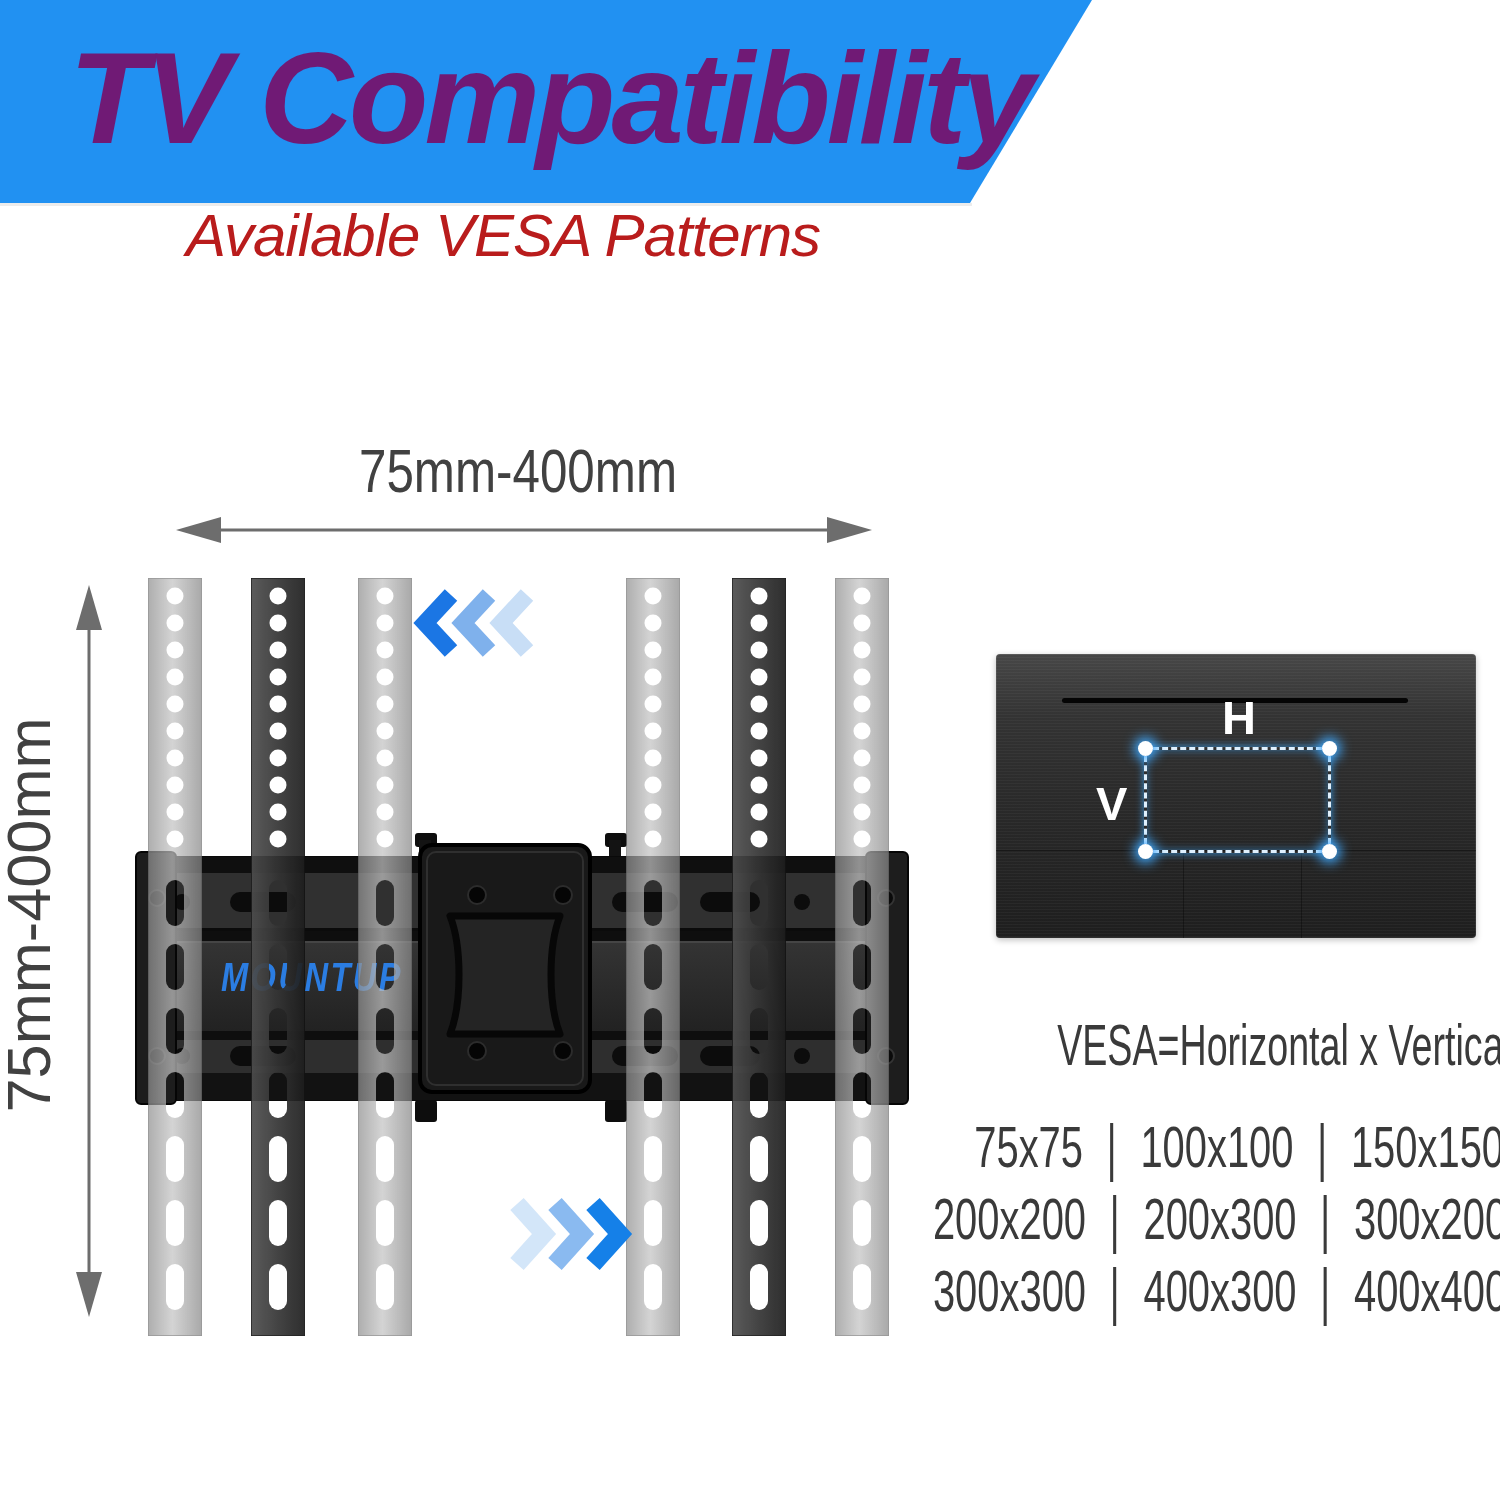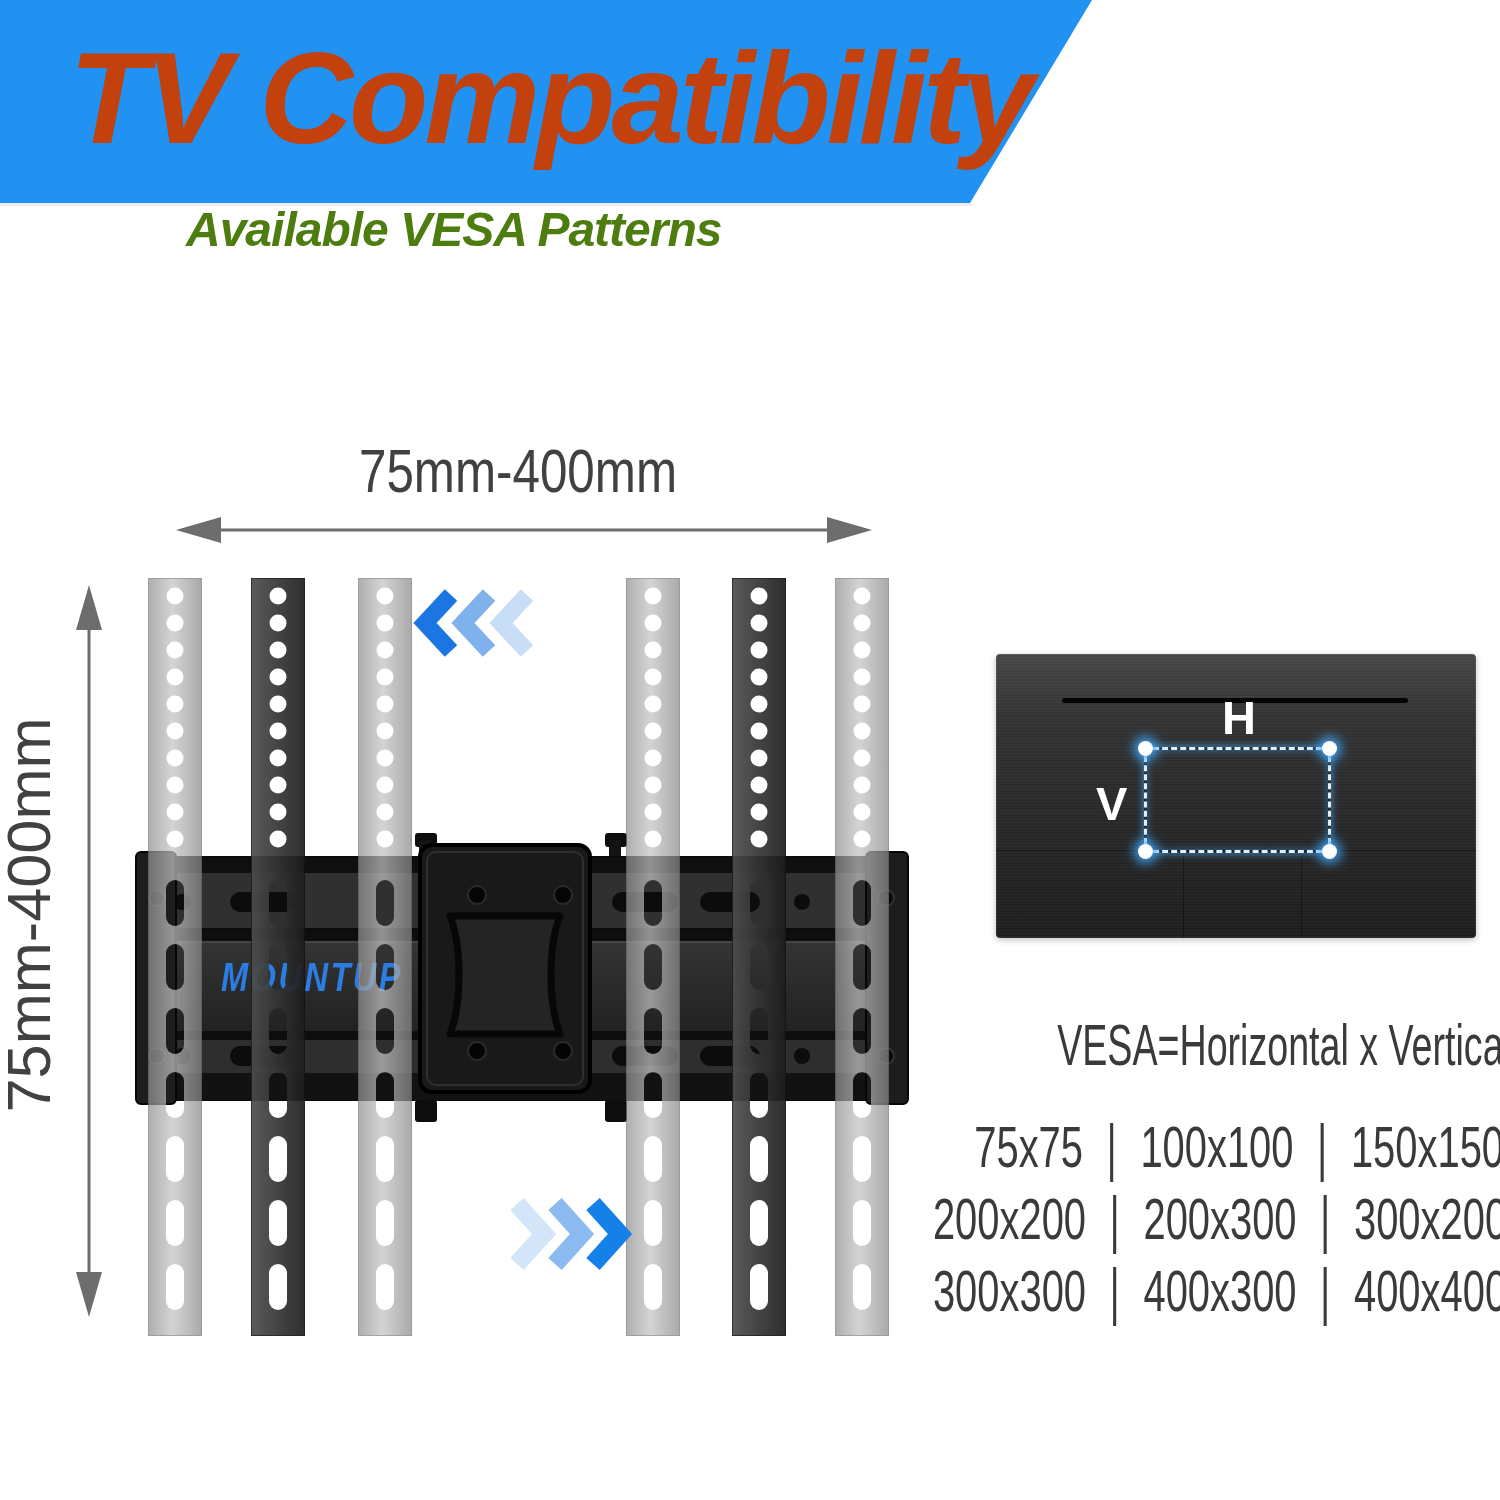"TV Compatibility" .page-title { color: #c2410c -> #701a75 }
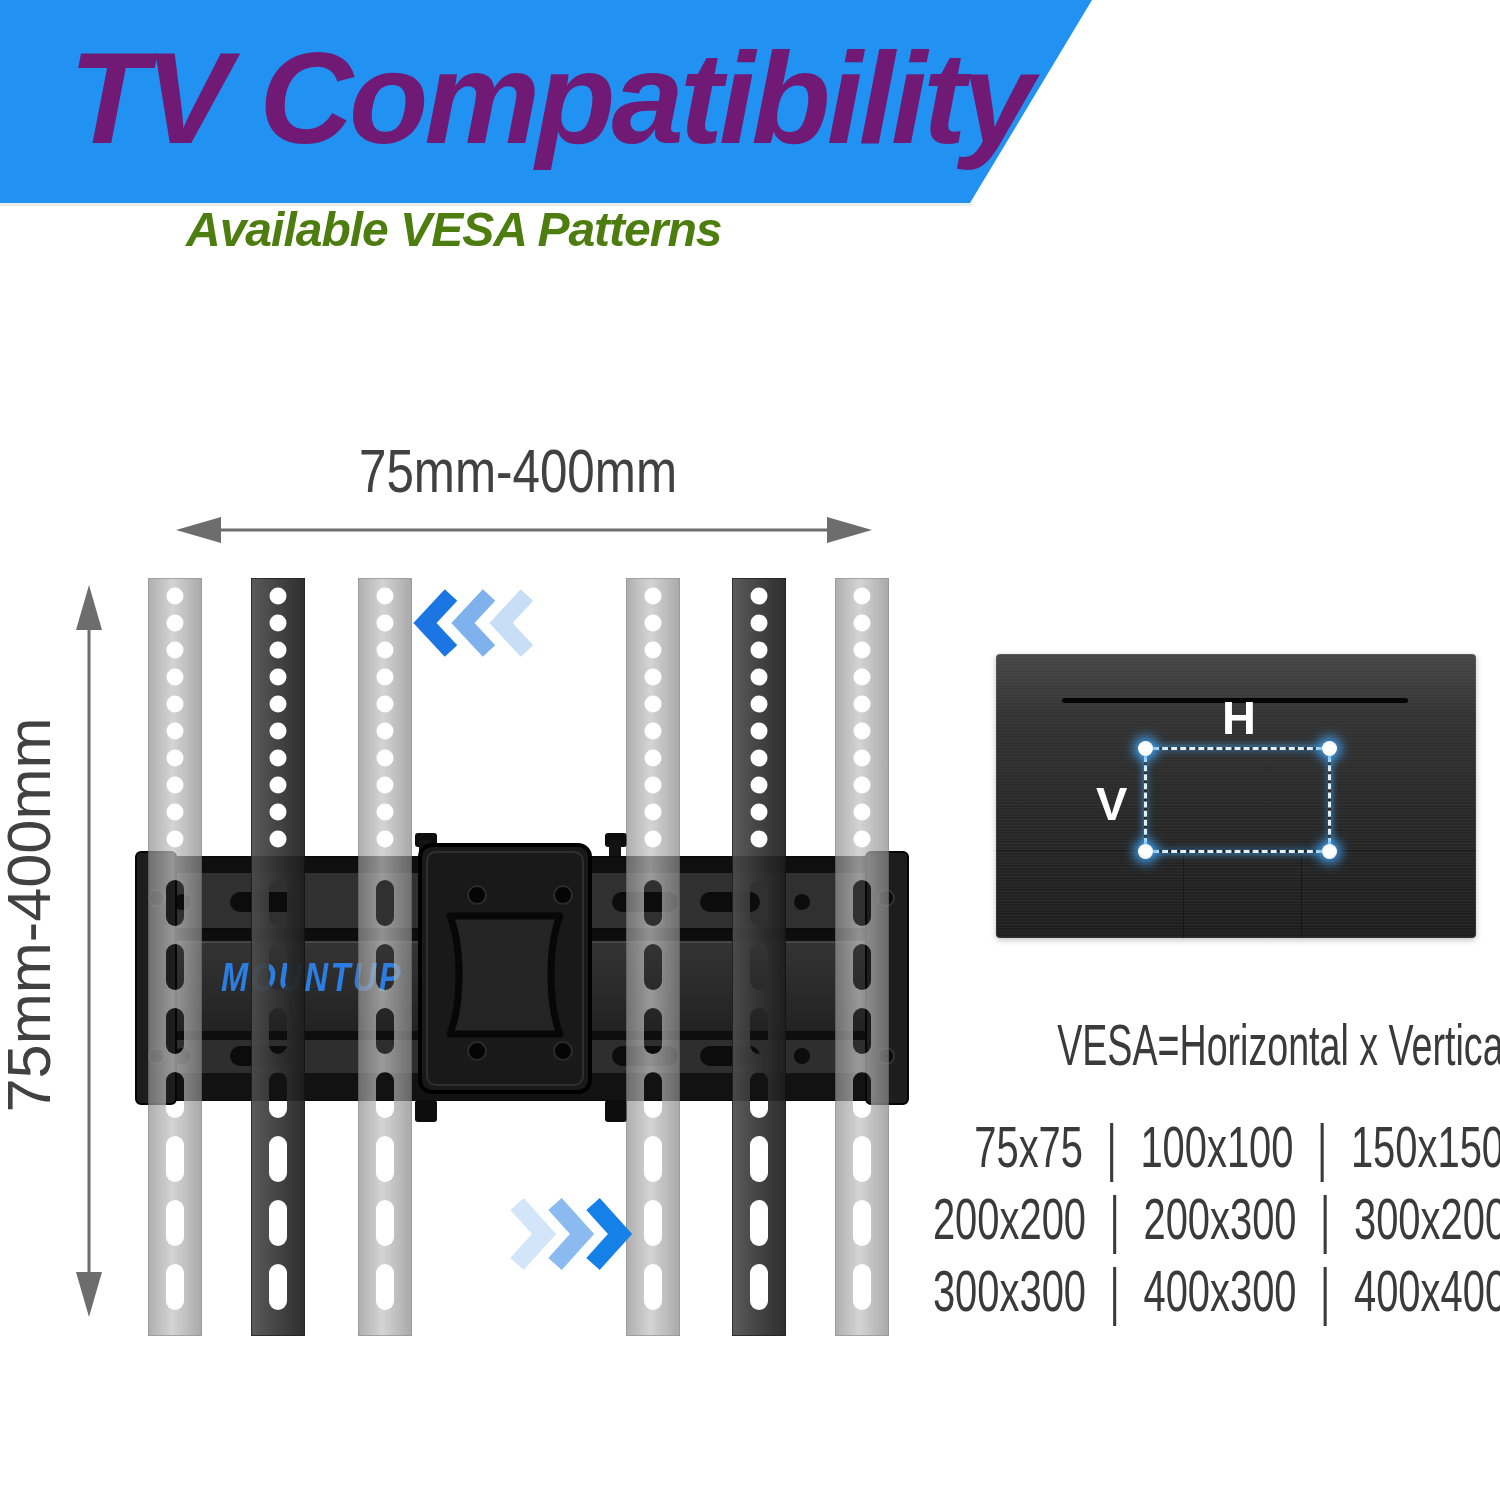"Available VESA Patterns" .page-subtitle { color: #4d7c0f -> #b91c1c; font-size: 48px -> 60px; font-weight: bold -> normal }
